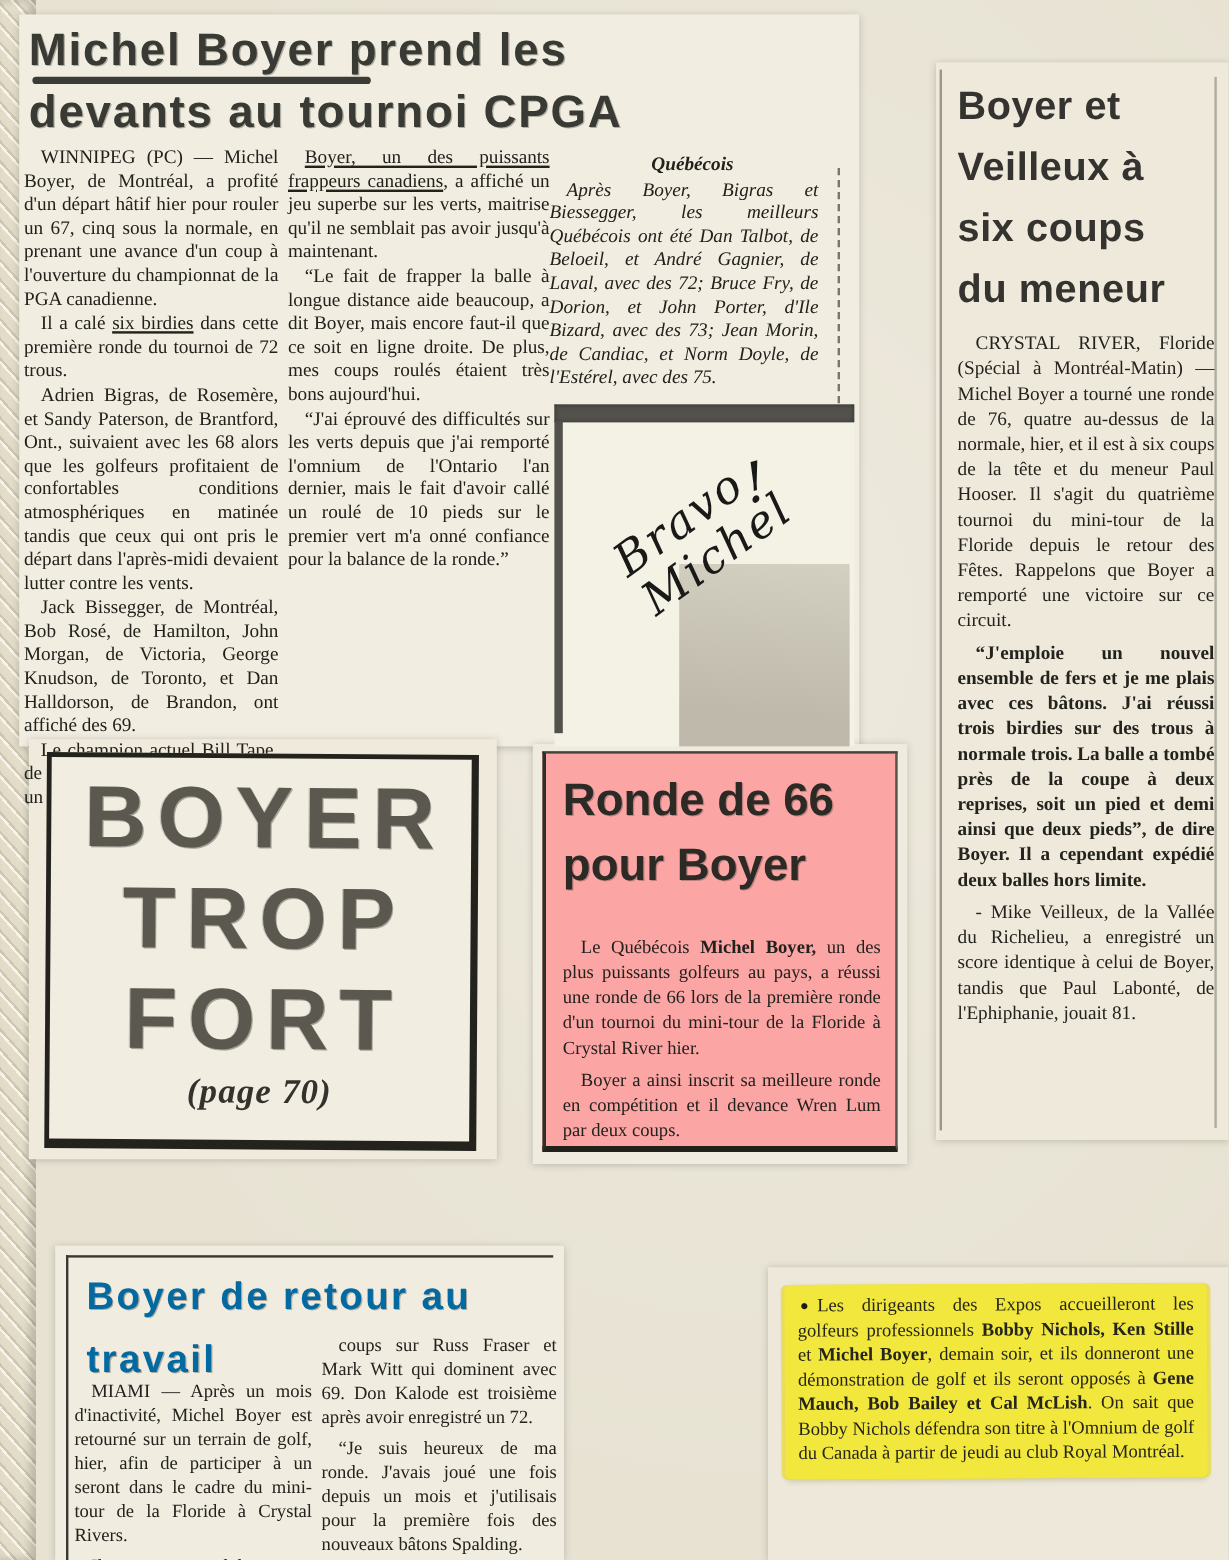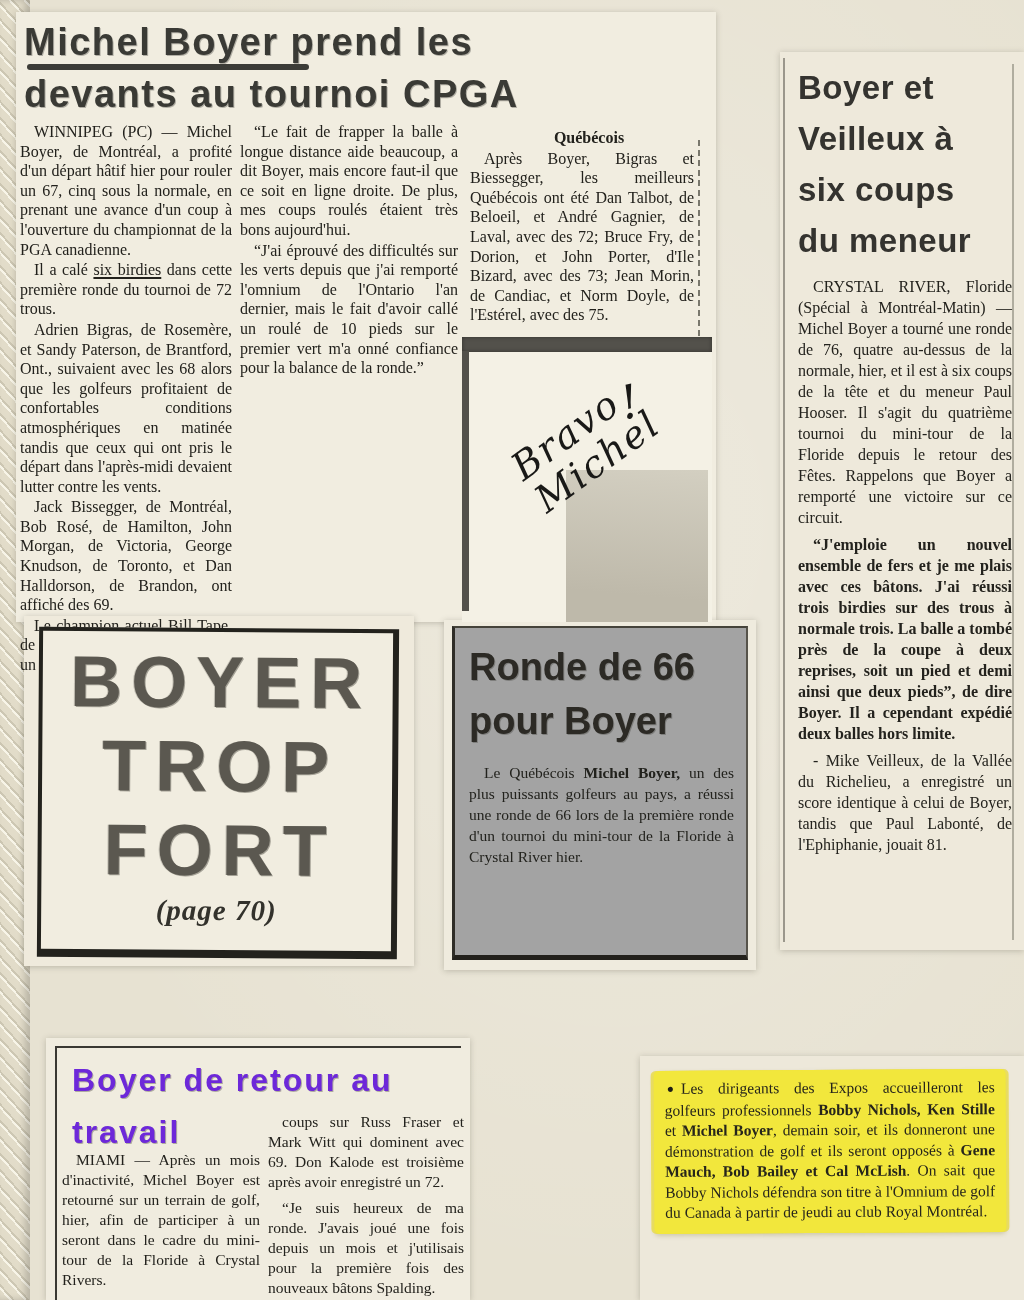"Boyer, un des puissants frappeurs" p { html: none -> <p><span>Boyer, un des puissants frappeurs canadiens</span><span>, a affiché un jeu superbe sur les verts, maitrise qu'il ne semblait pas avoir jusqu'à maintenant.</span></p> }
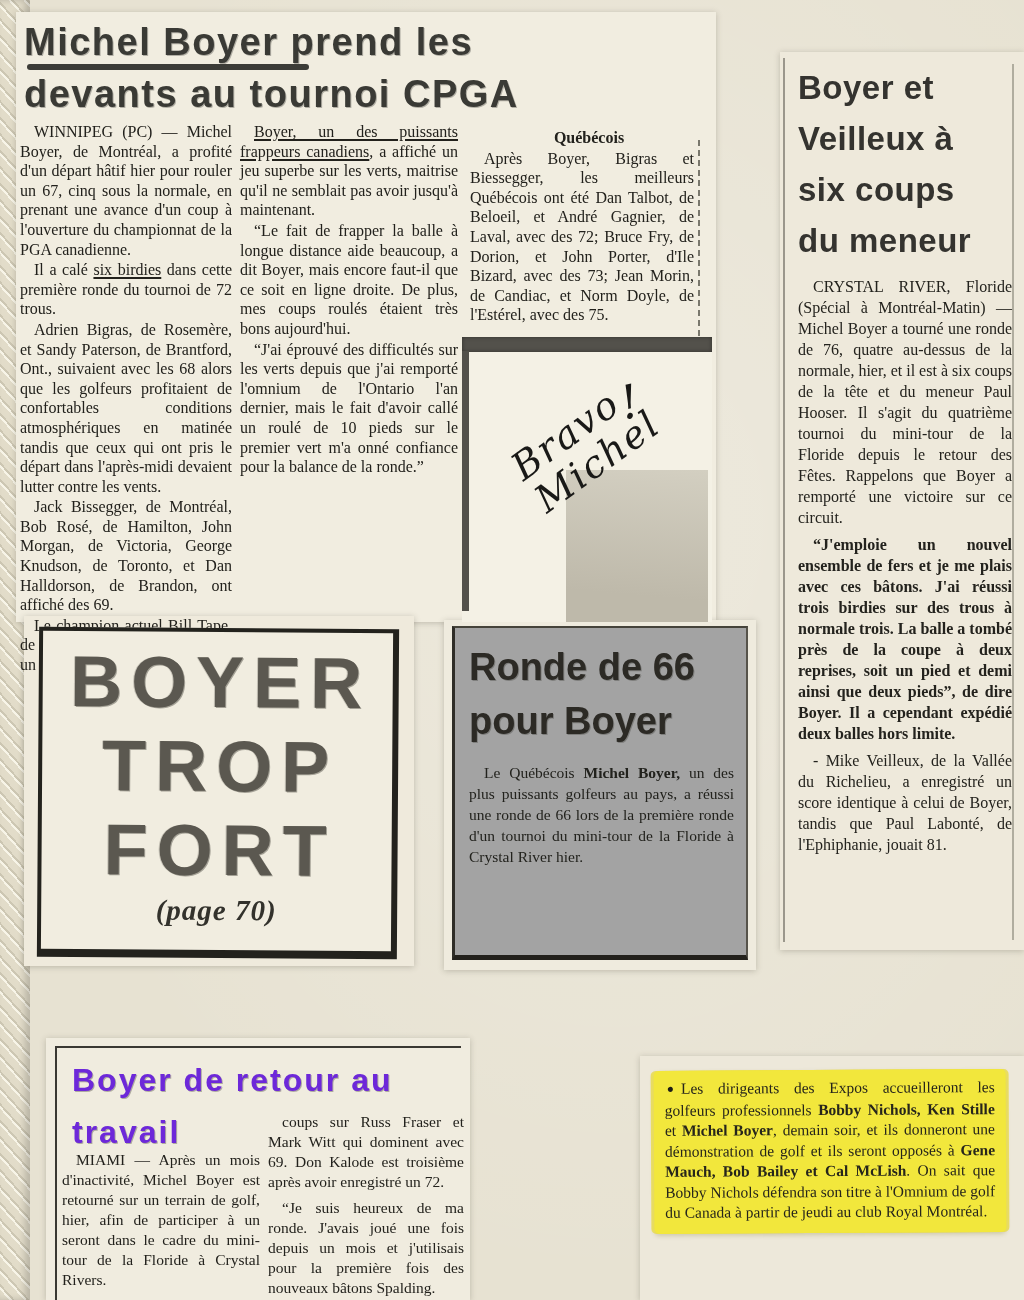"Québécois" .col-3 { font-style: none -> italic; left: 470px -> 458px }
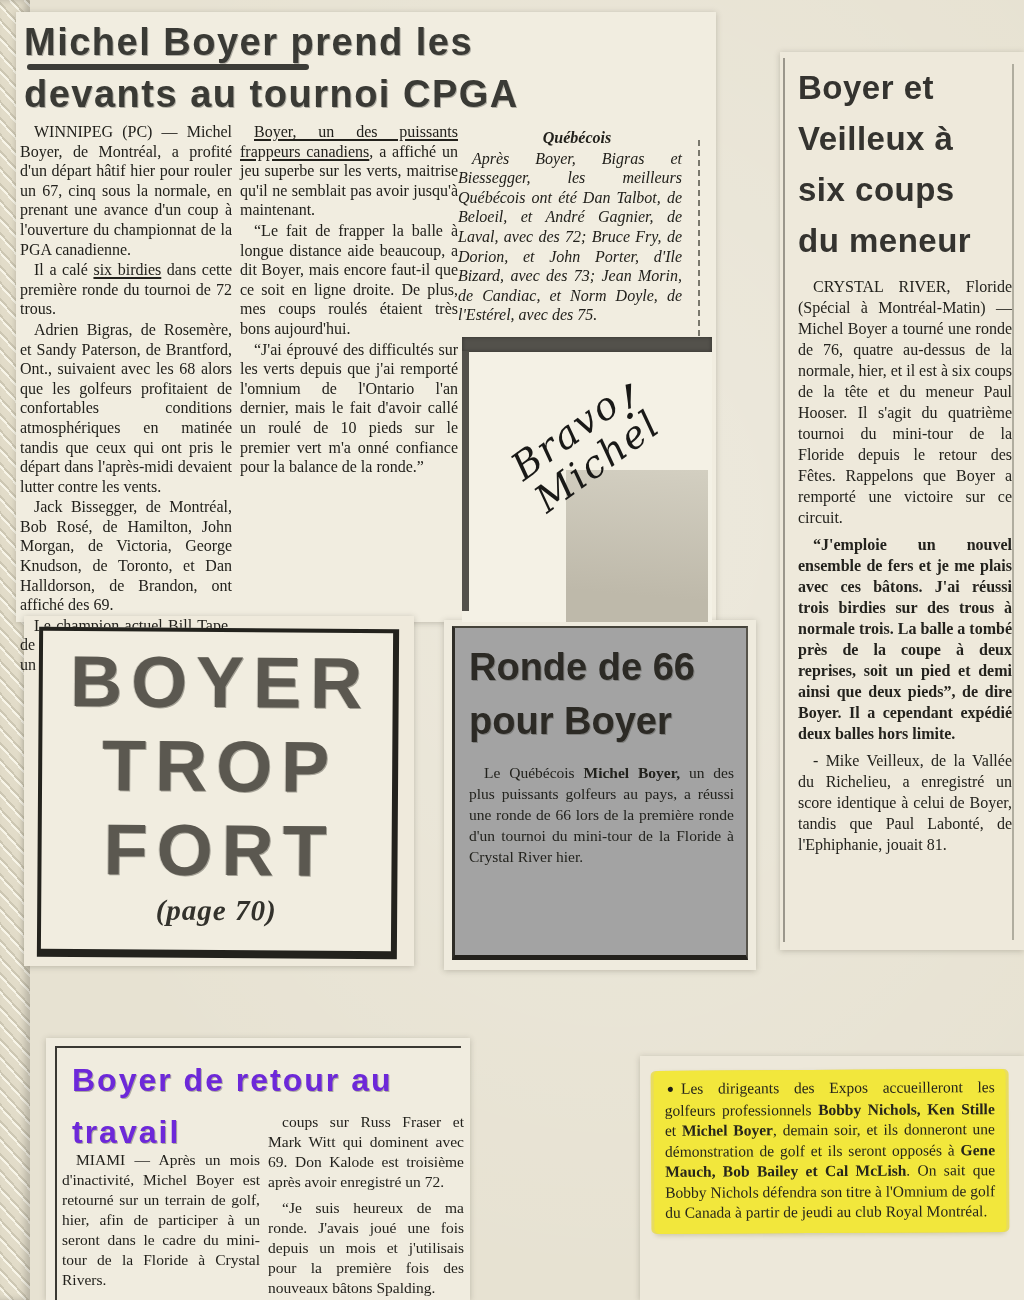"Ronde de 66" .ronde-box { background: #a3a3a3 -> #fca5a5 }
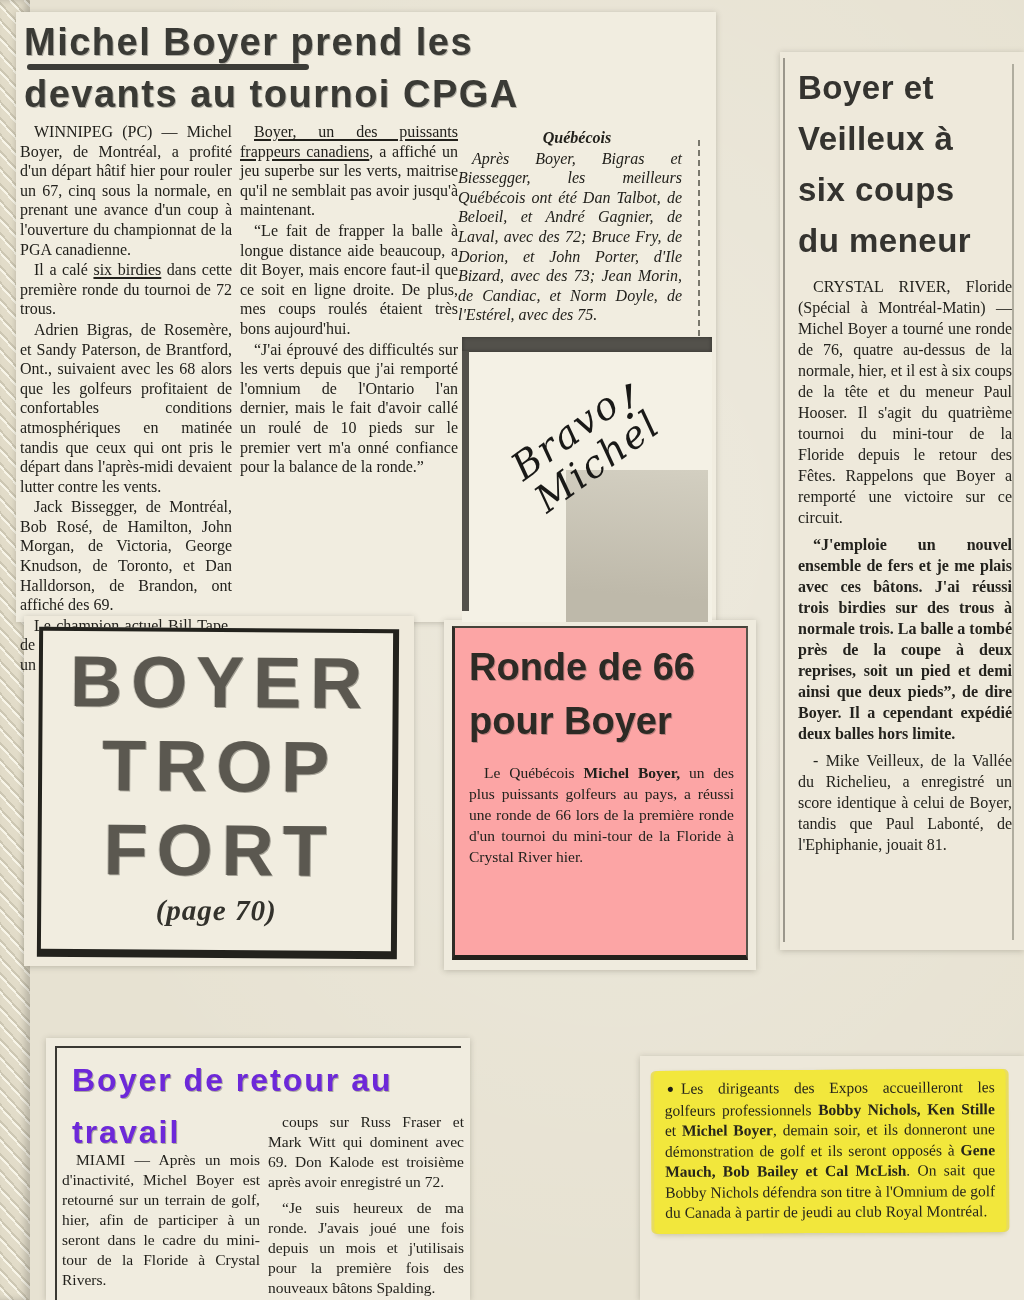"Le Québécois Michel Boyer, un" .ronde-body { margin-top: 14px -> 31px }
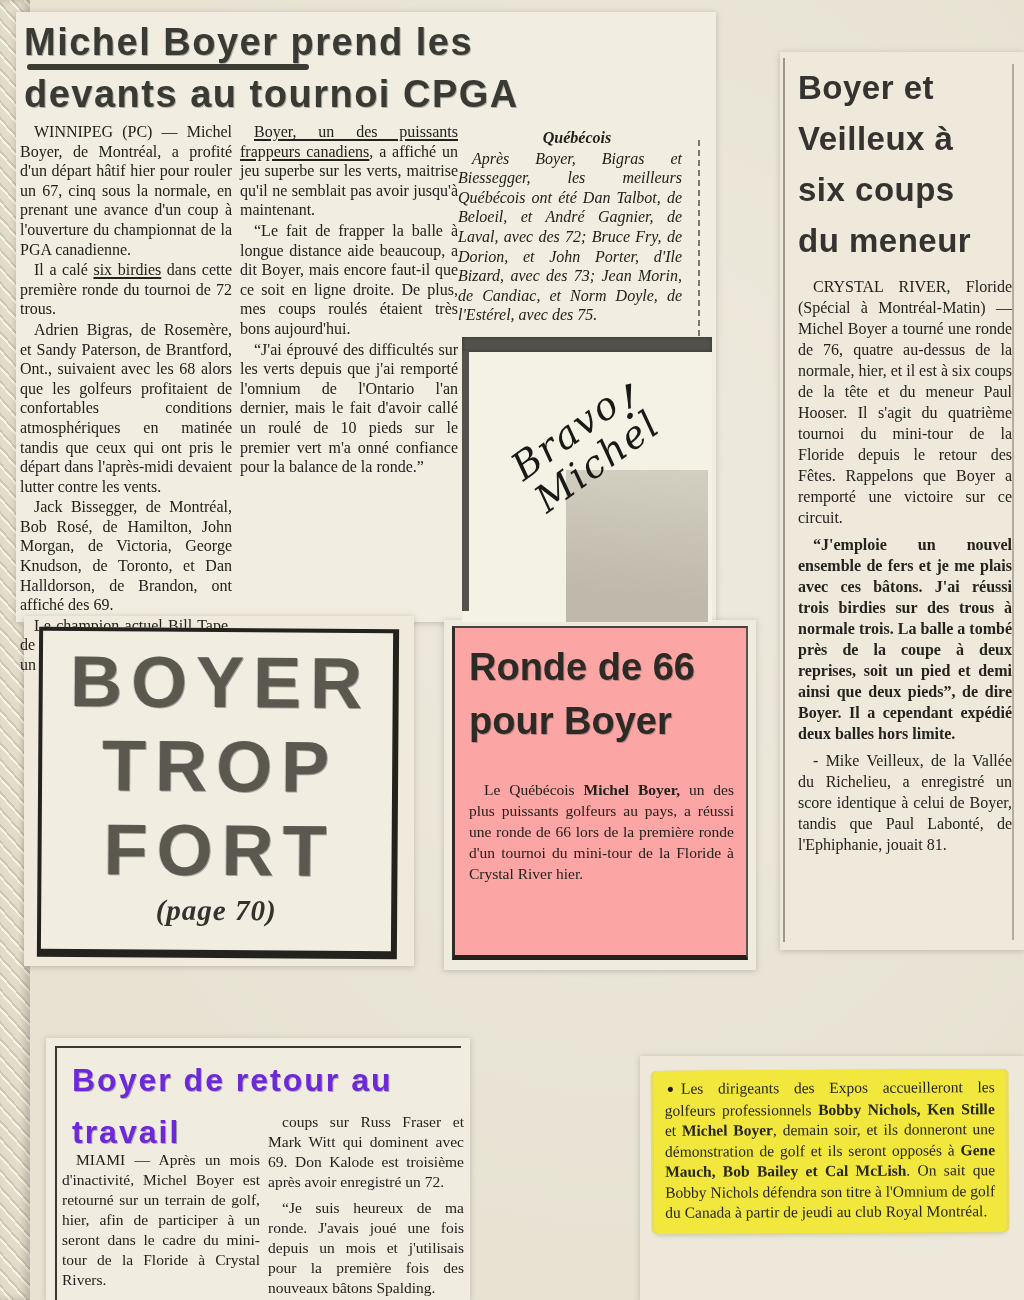"Boyer a ainsi inscrit sa" p { html: none -> <p>Boyer a ainsi inscrit sa meilleure ronde en compétition et il devance Wren Lum par deux coups.</p> }
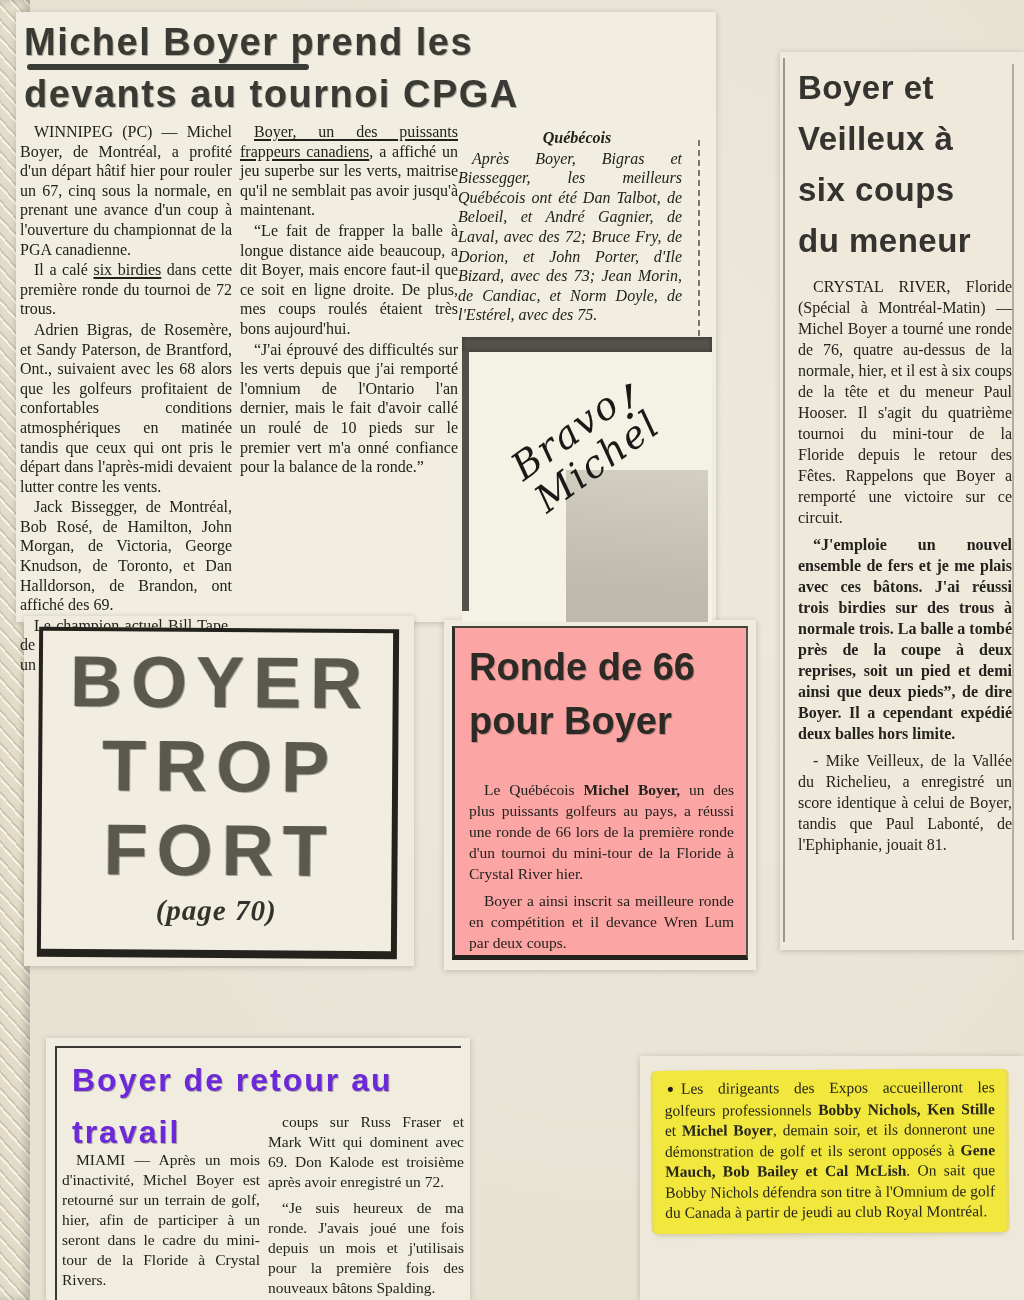"Boyer de retour au" .headline-retour { color: #6d28d9 -> #0369a1 }
